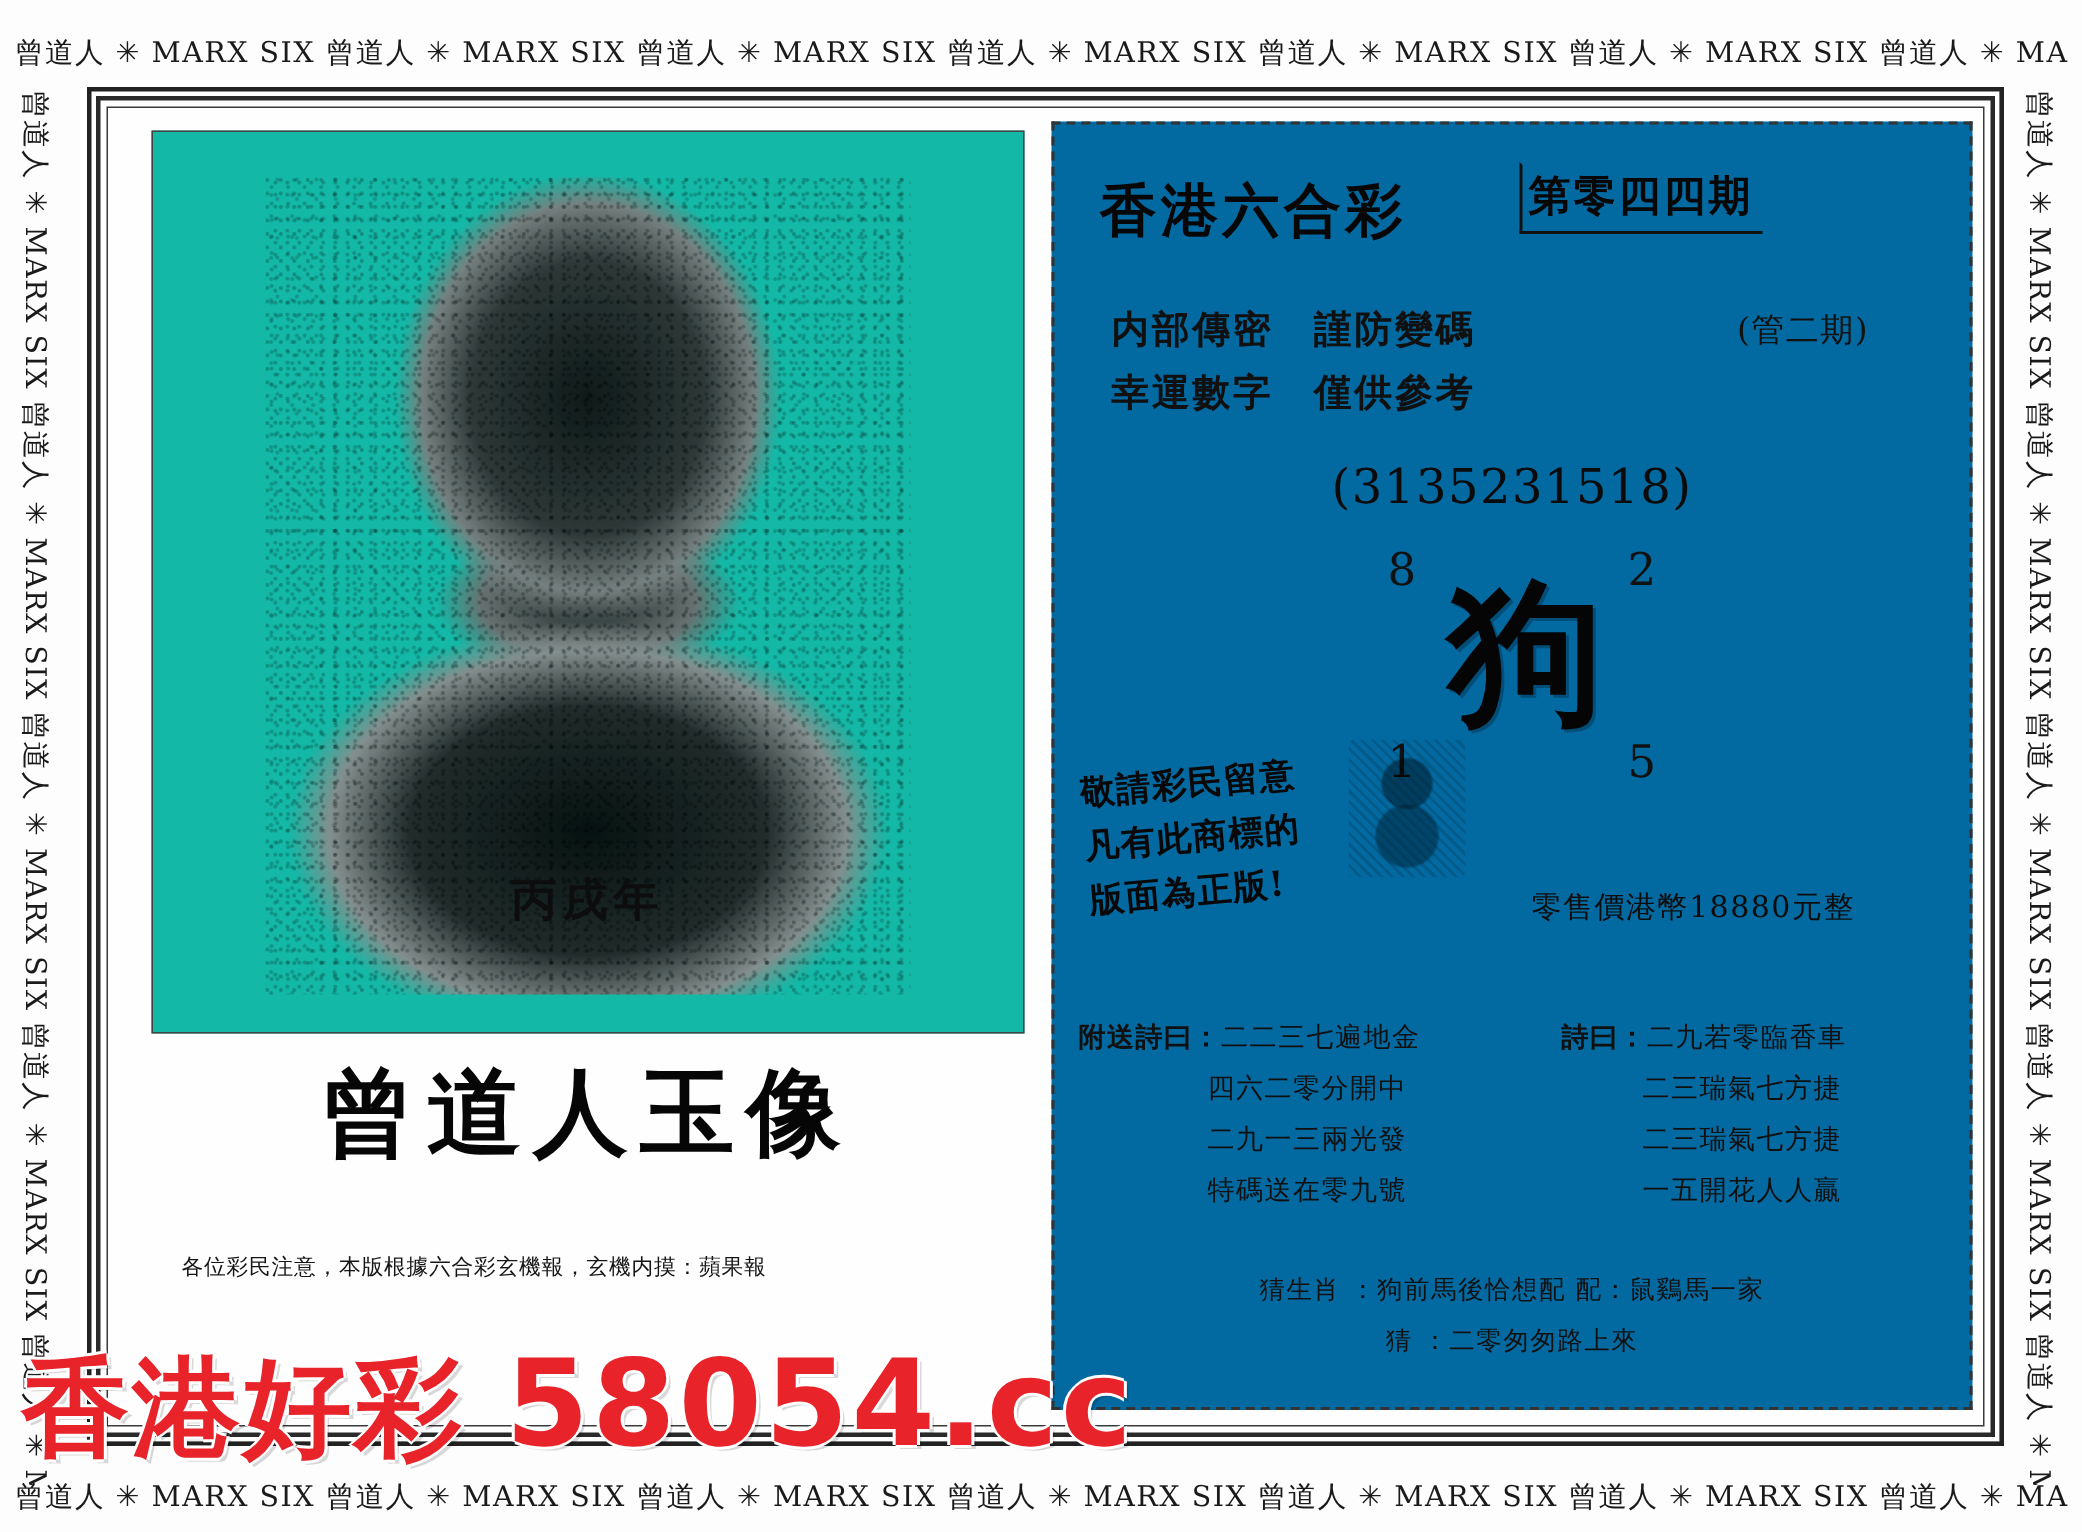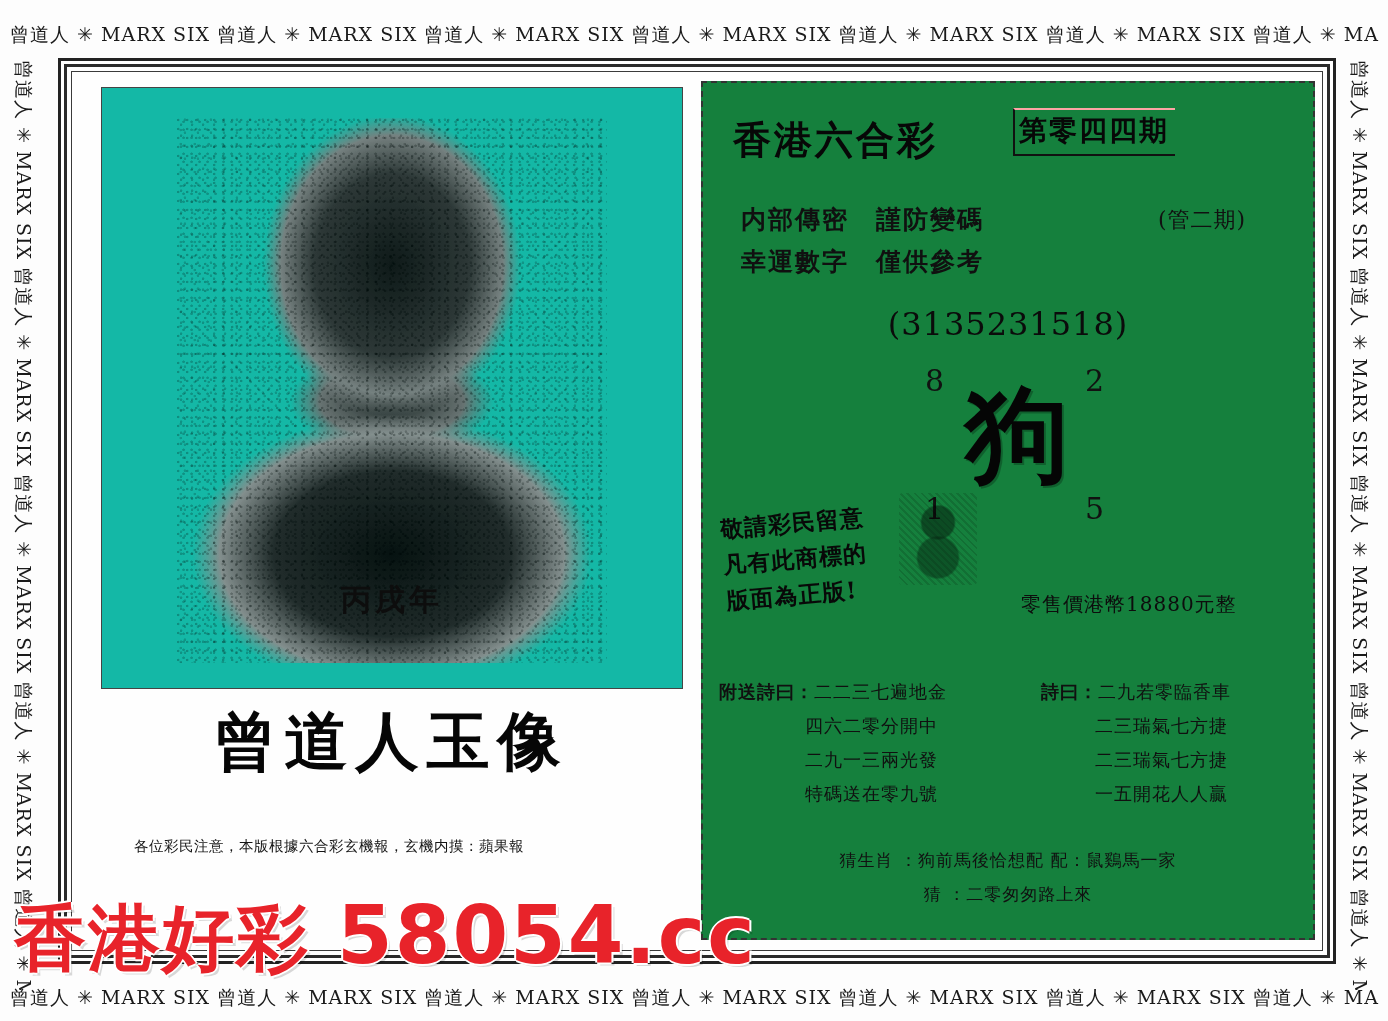"香港六合彩" .right-panel { background: #15803d -> #0369a1 }
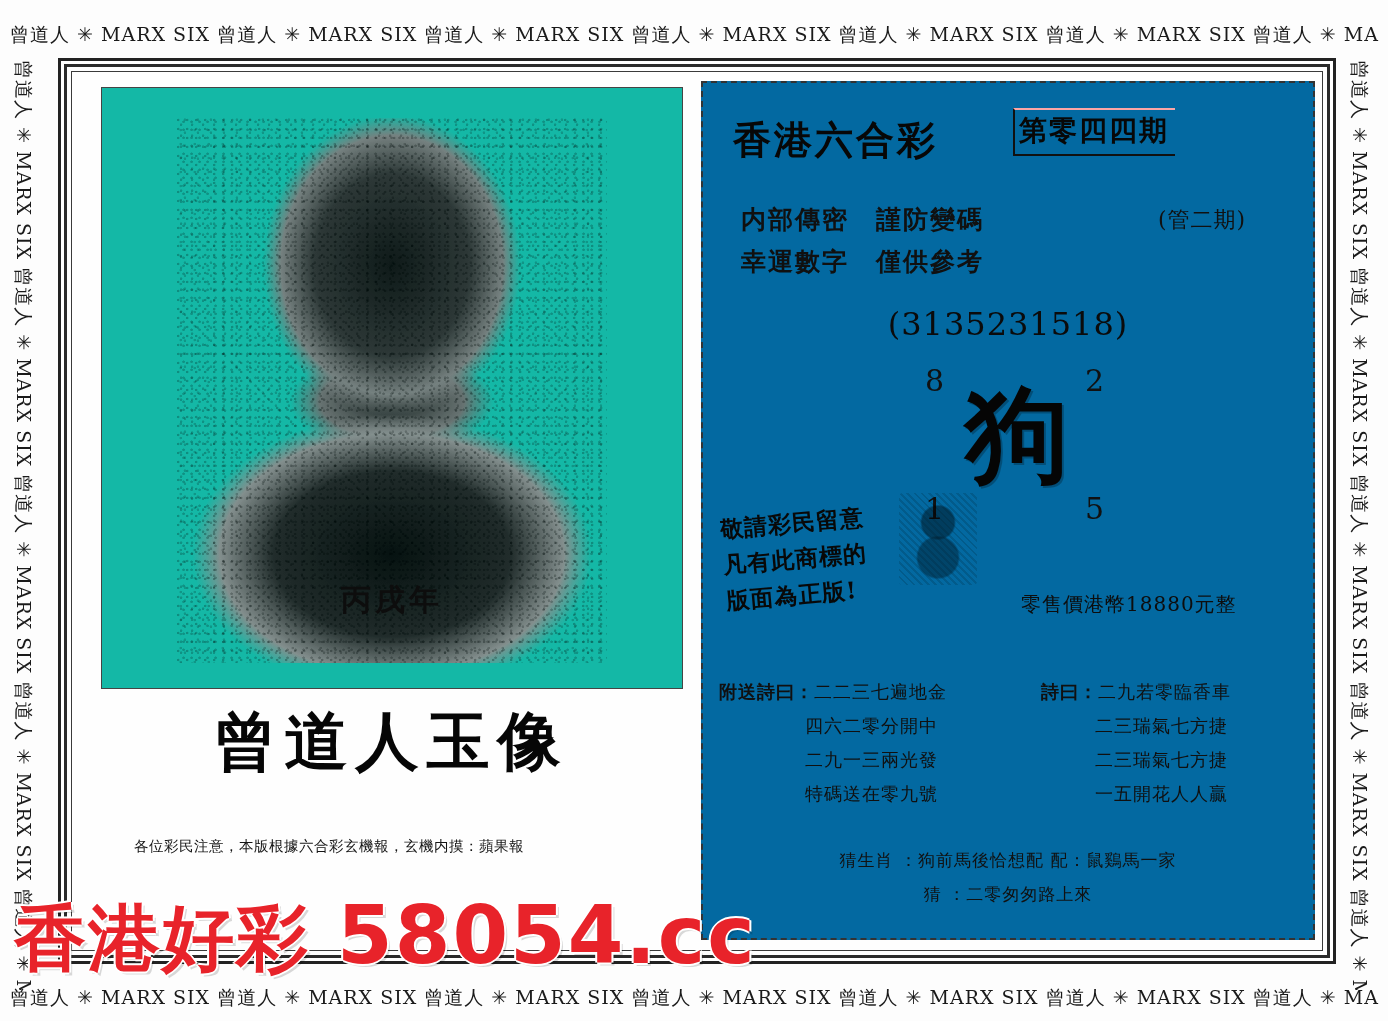"第零四四期" .rp-issue { border-top: 2px solid #fca5a5 -> 2px solid #0369a1 }
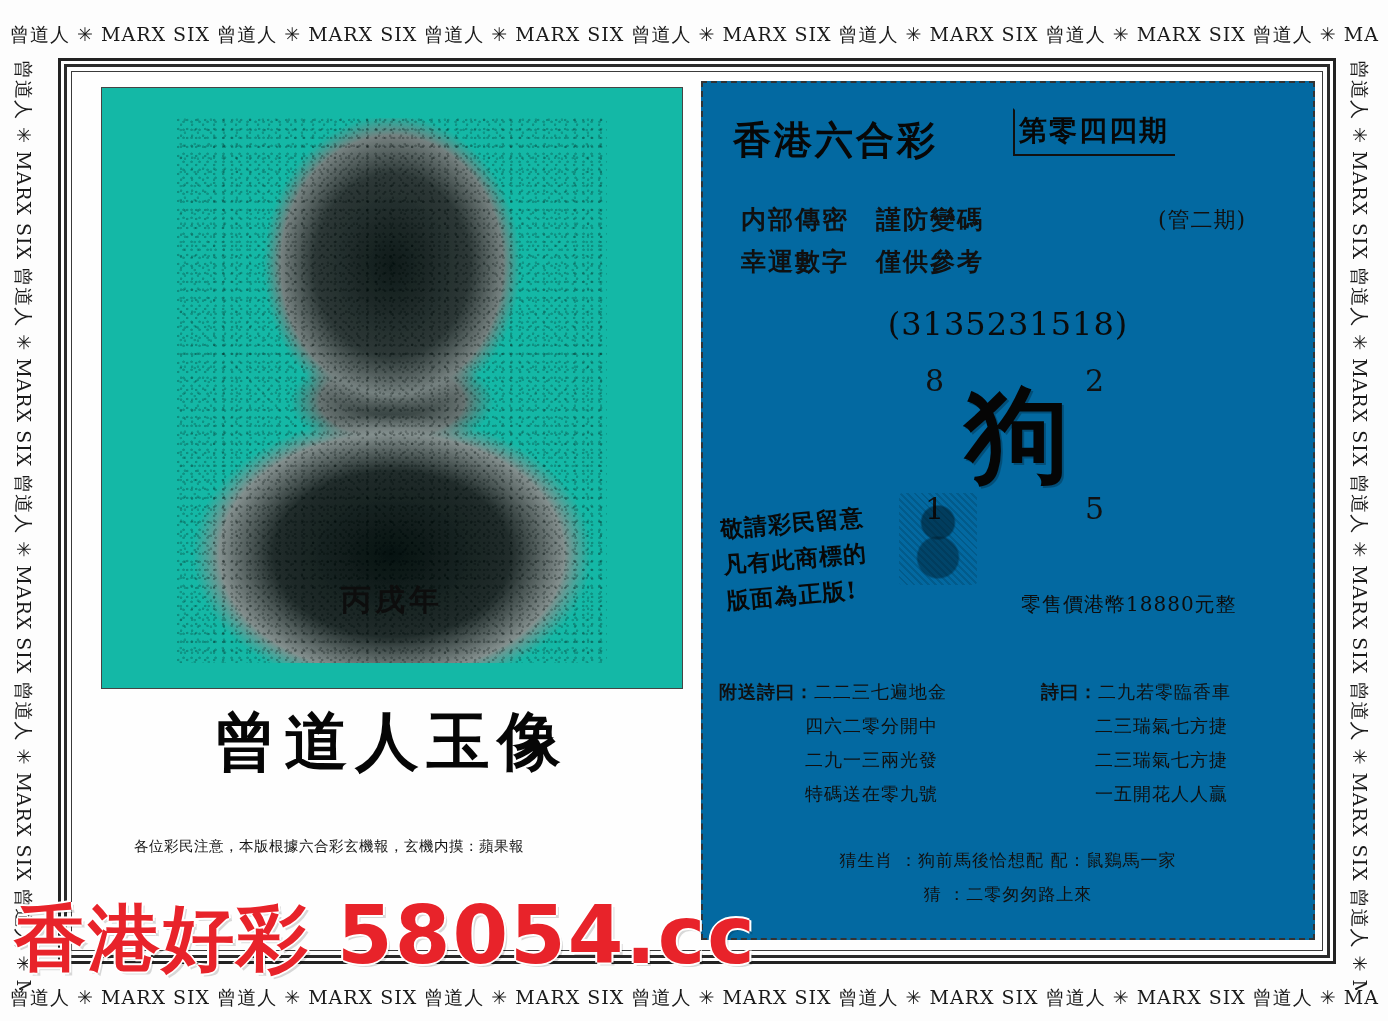"各位彩民注意，本版根據六合彩玄機報，玄機内摸：蘋果報" .left-notes { font-family: Liberation Sans, sans-serif -> Liberation Mono, monospace; left: 43px -> 30px }
